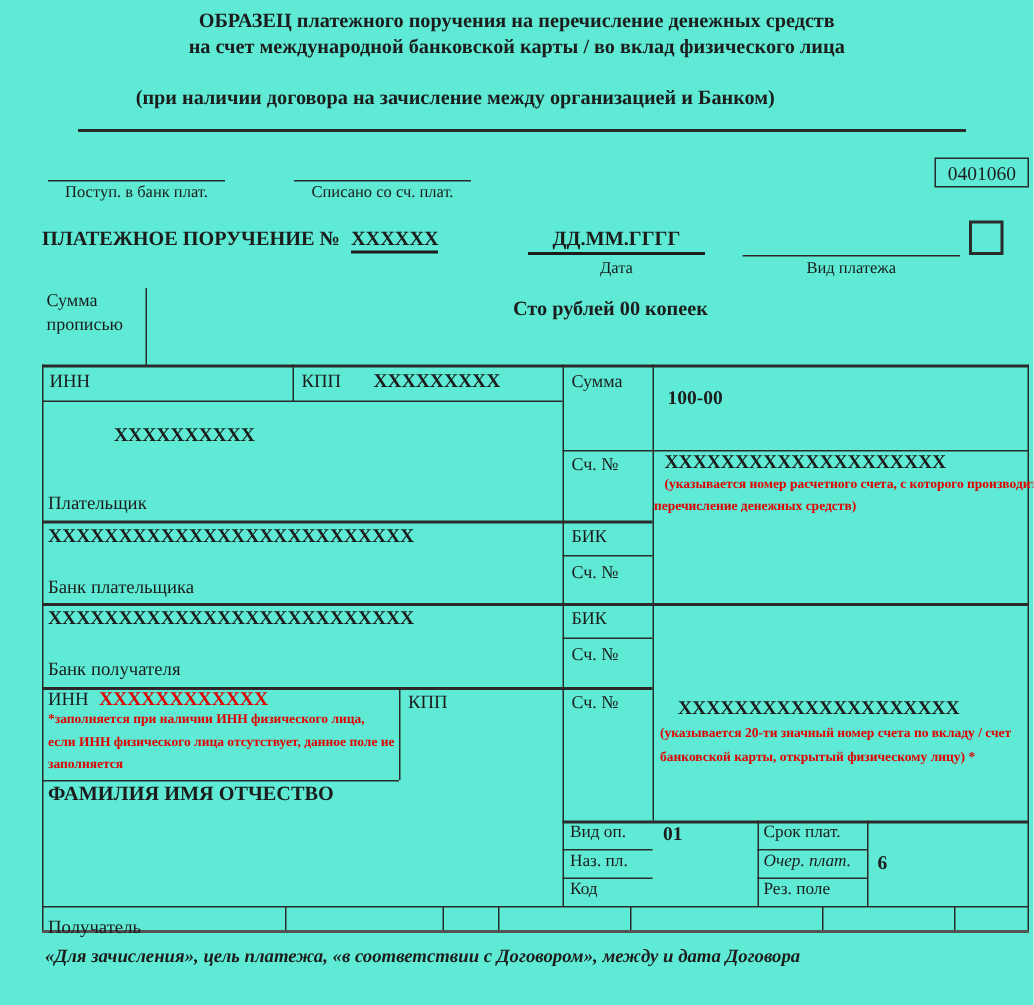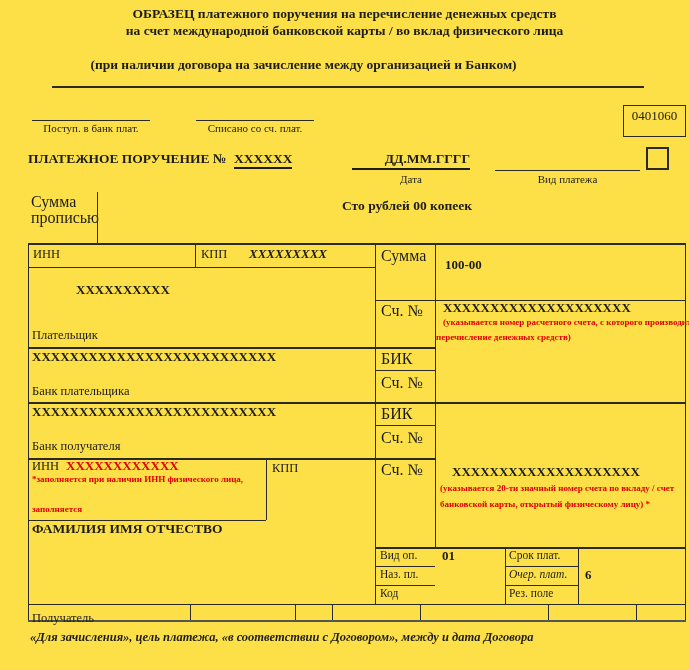"ОБРАЗЕЦ платежного поручения на" .page { background: #fde047 -> #5eead4 }
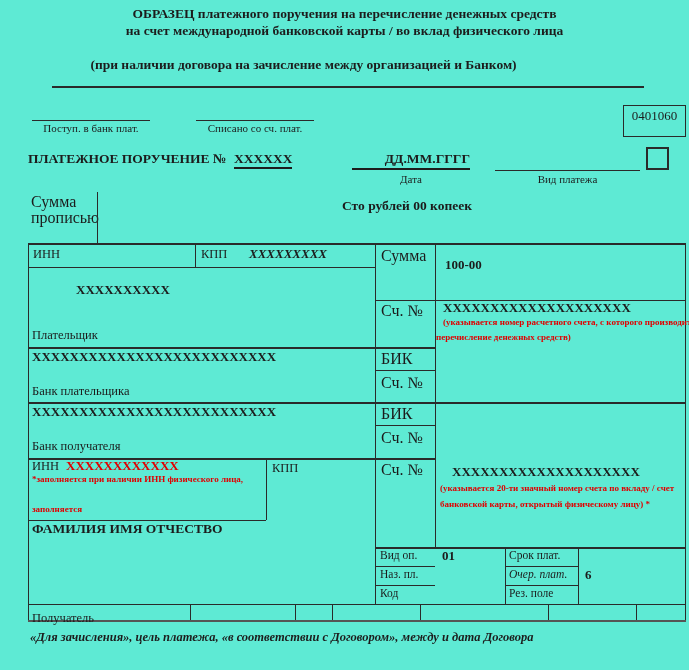"0401060" div.box { height: 32px -> 20px }
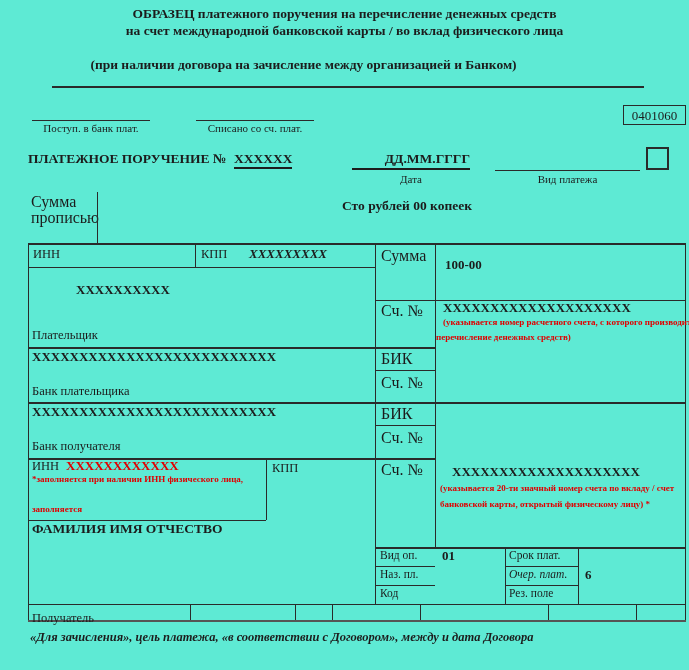"ДД.ММ.ГГГГ" div.abs { text-align: right -> none }
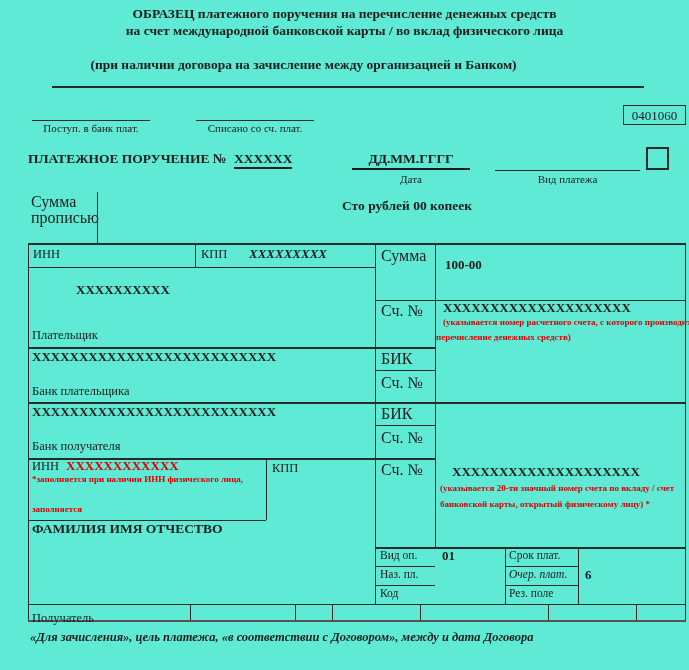"Сумма" .f12 { font-size: 16px -> 12px }
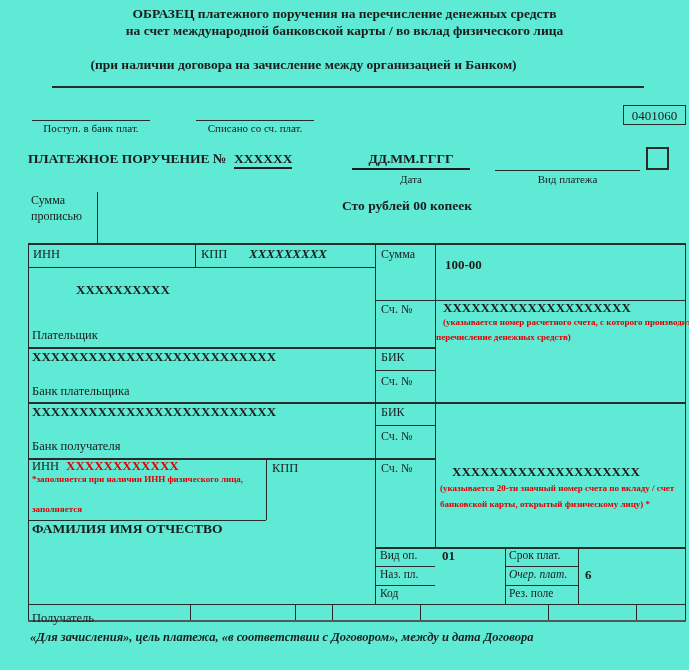"XXXXXXXXX" div.abs { font-style: italic -> none }
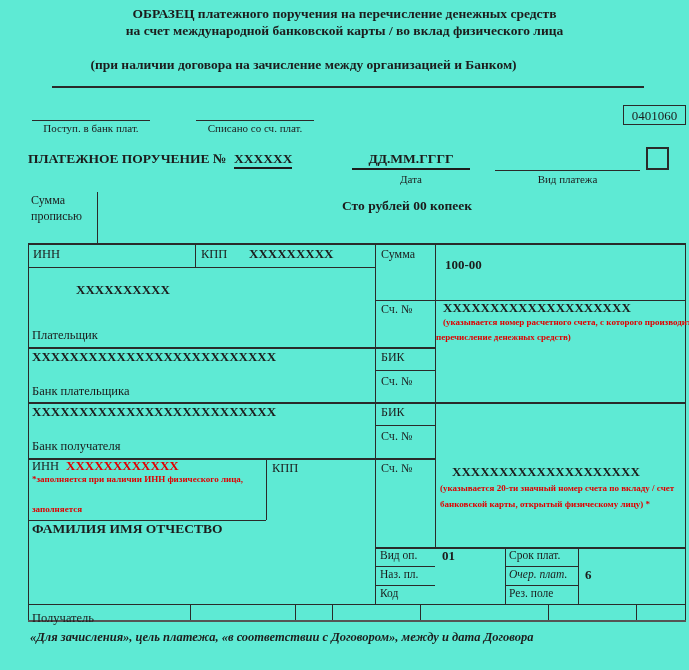"если ИНН физического лица отсутствует," div.abs { html: none -> <div>если ИНН физического лица отсутствует, данное поле не</div> }
